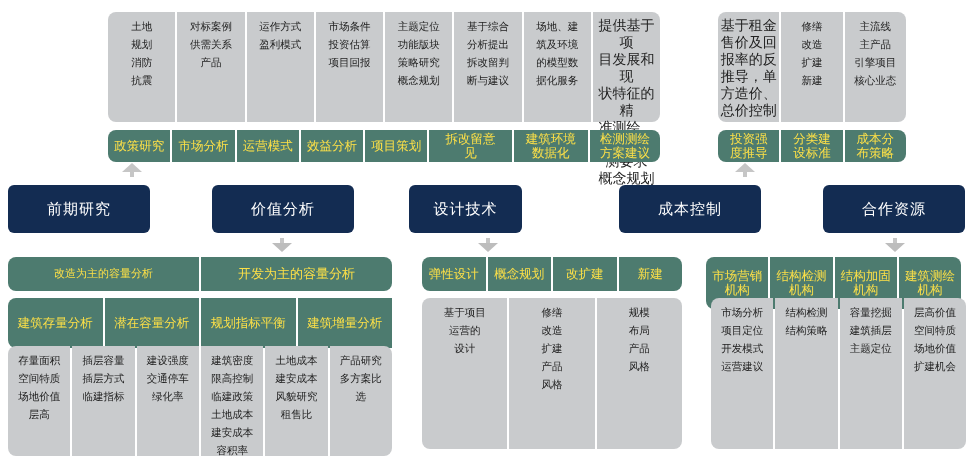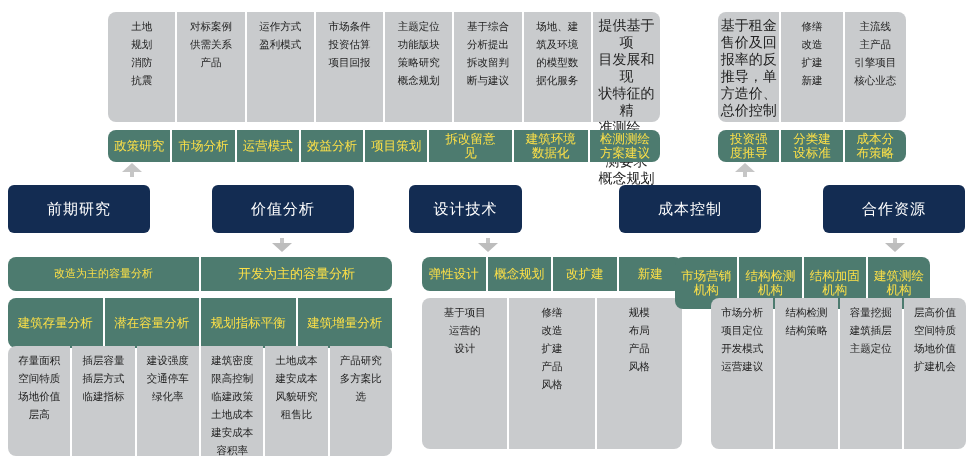"市场营销机构" div.row { left: 675px -> 706px }
